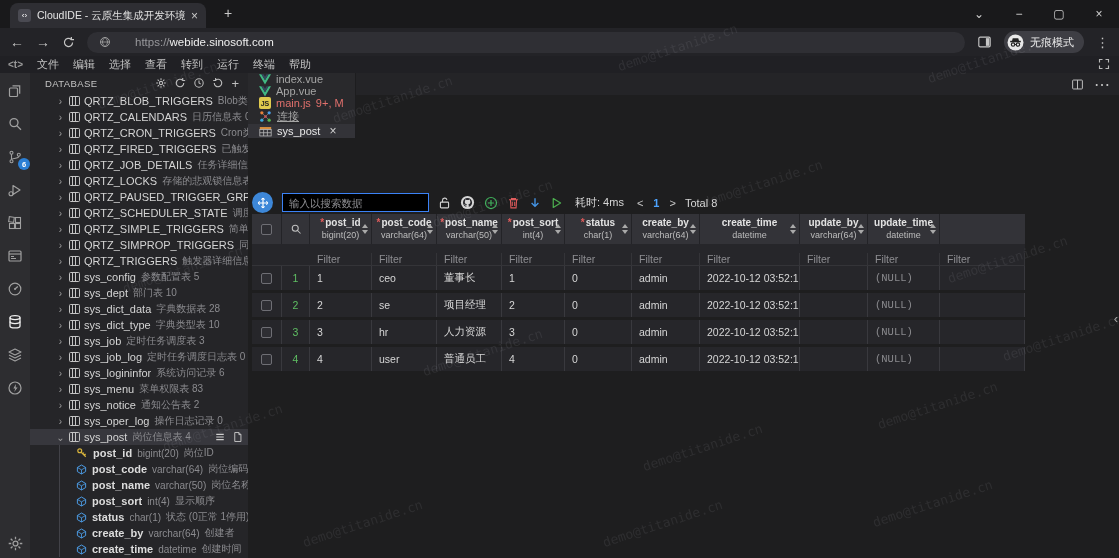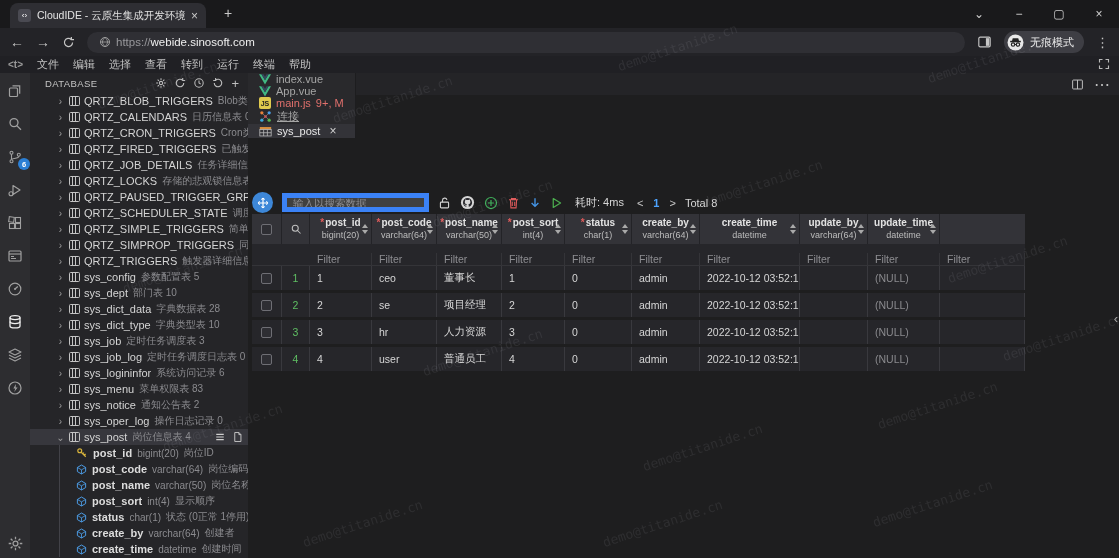"https://webide.sinosoft.com" .urlpill { gap: 5px -> 24px }
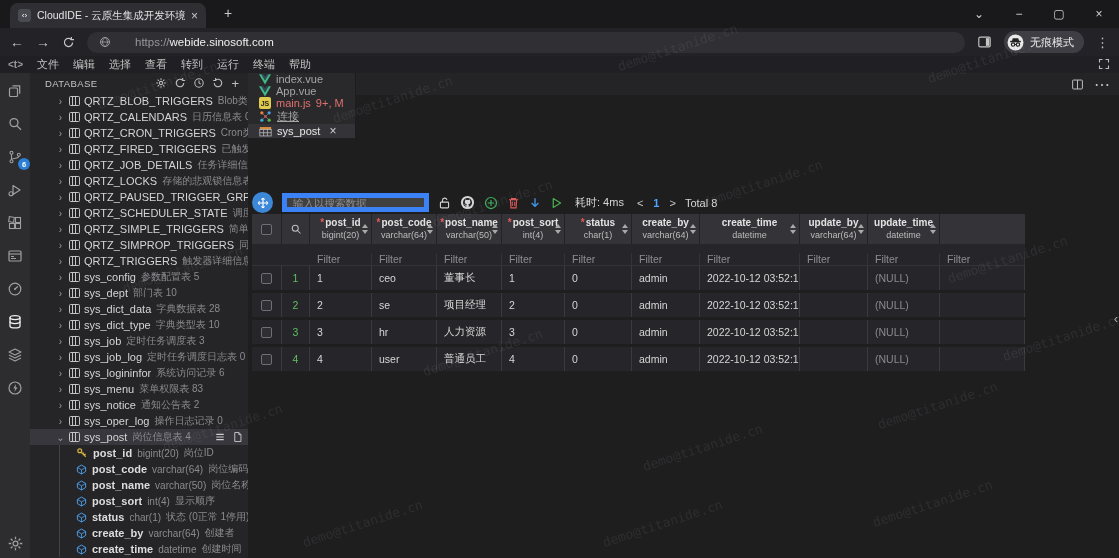"输入以搜索数据" .searchbox { background: #404040 -> #000000; border: 5px solid #3b82f6 -> 1px solid #3b82f6 }
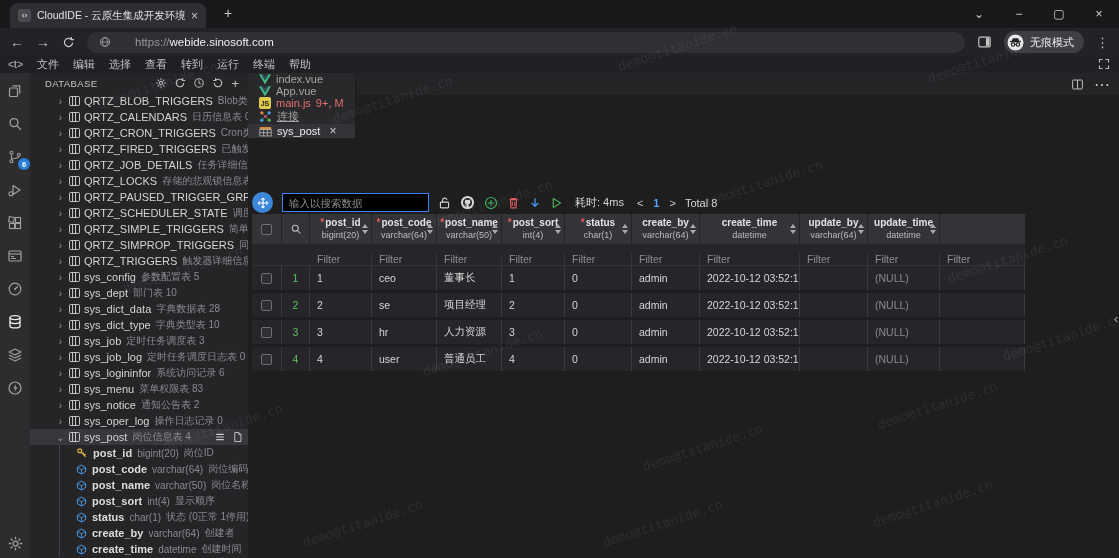"(NULL)" .nullv { font-family: none -> Liberation Mono, monospace }
